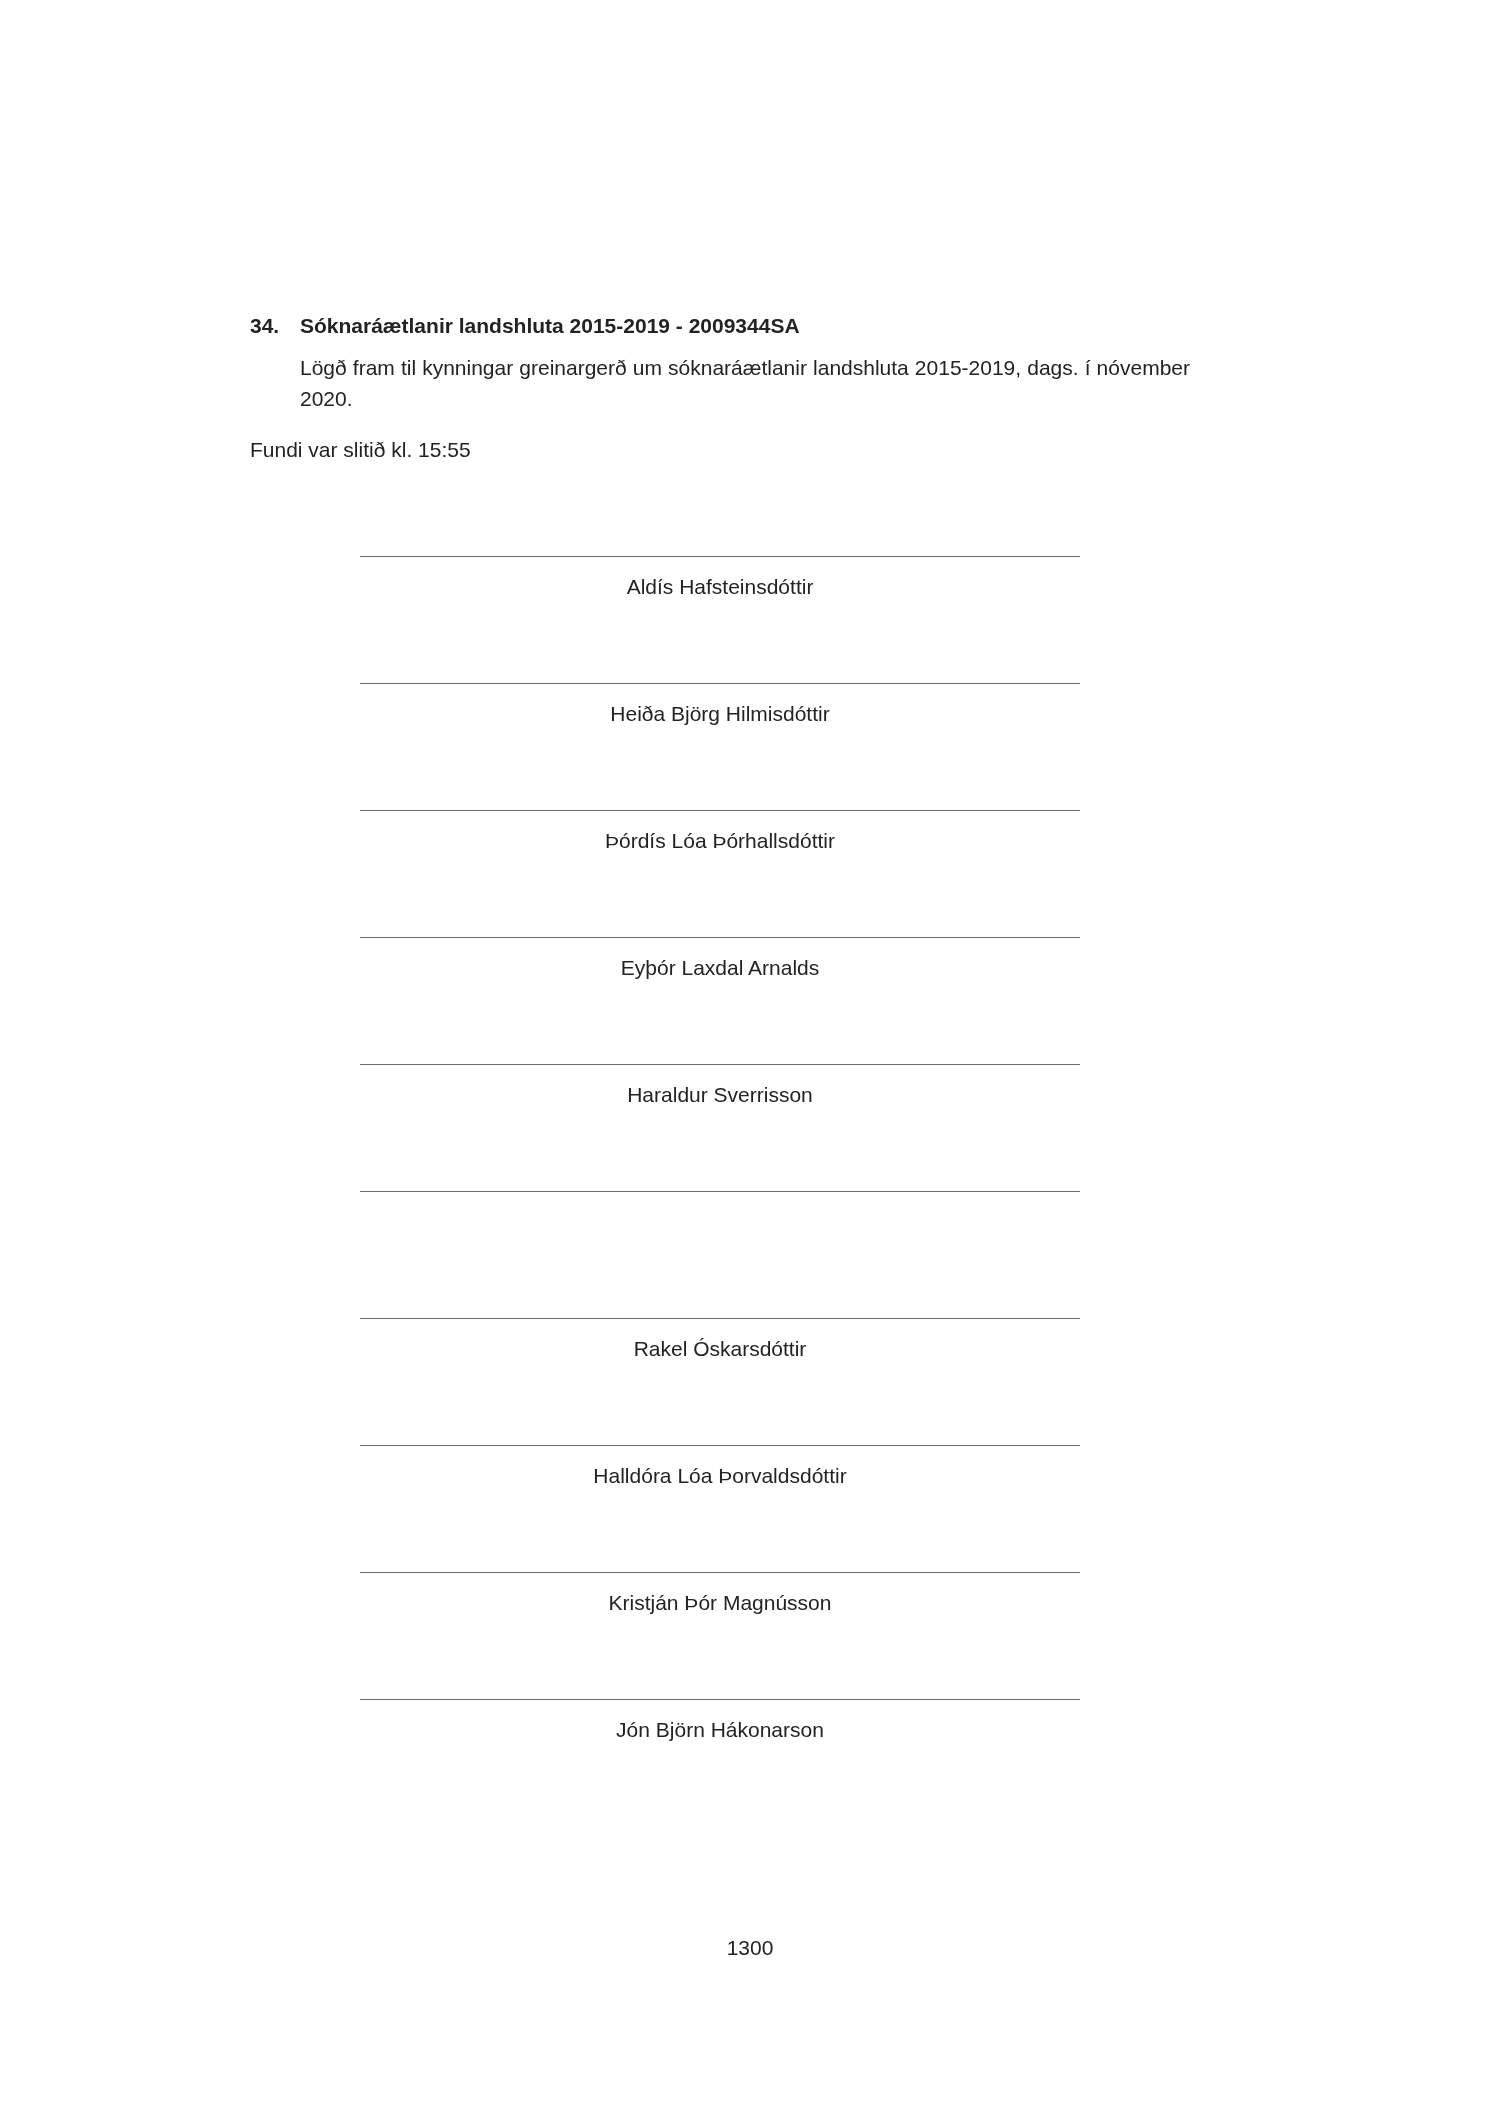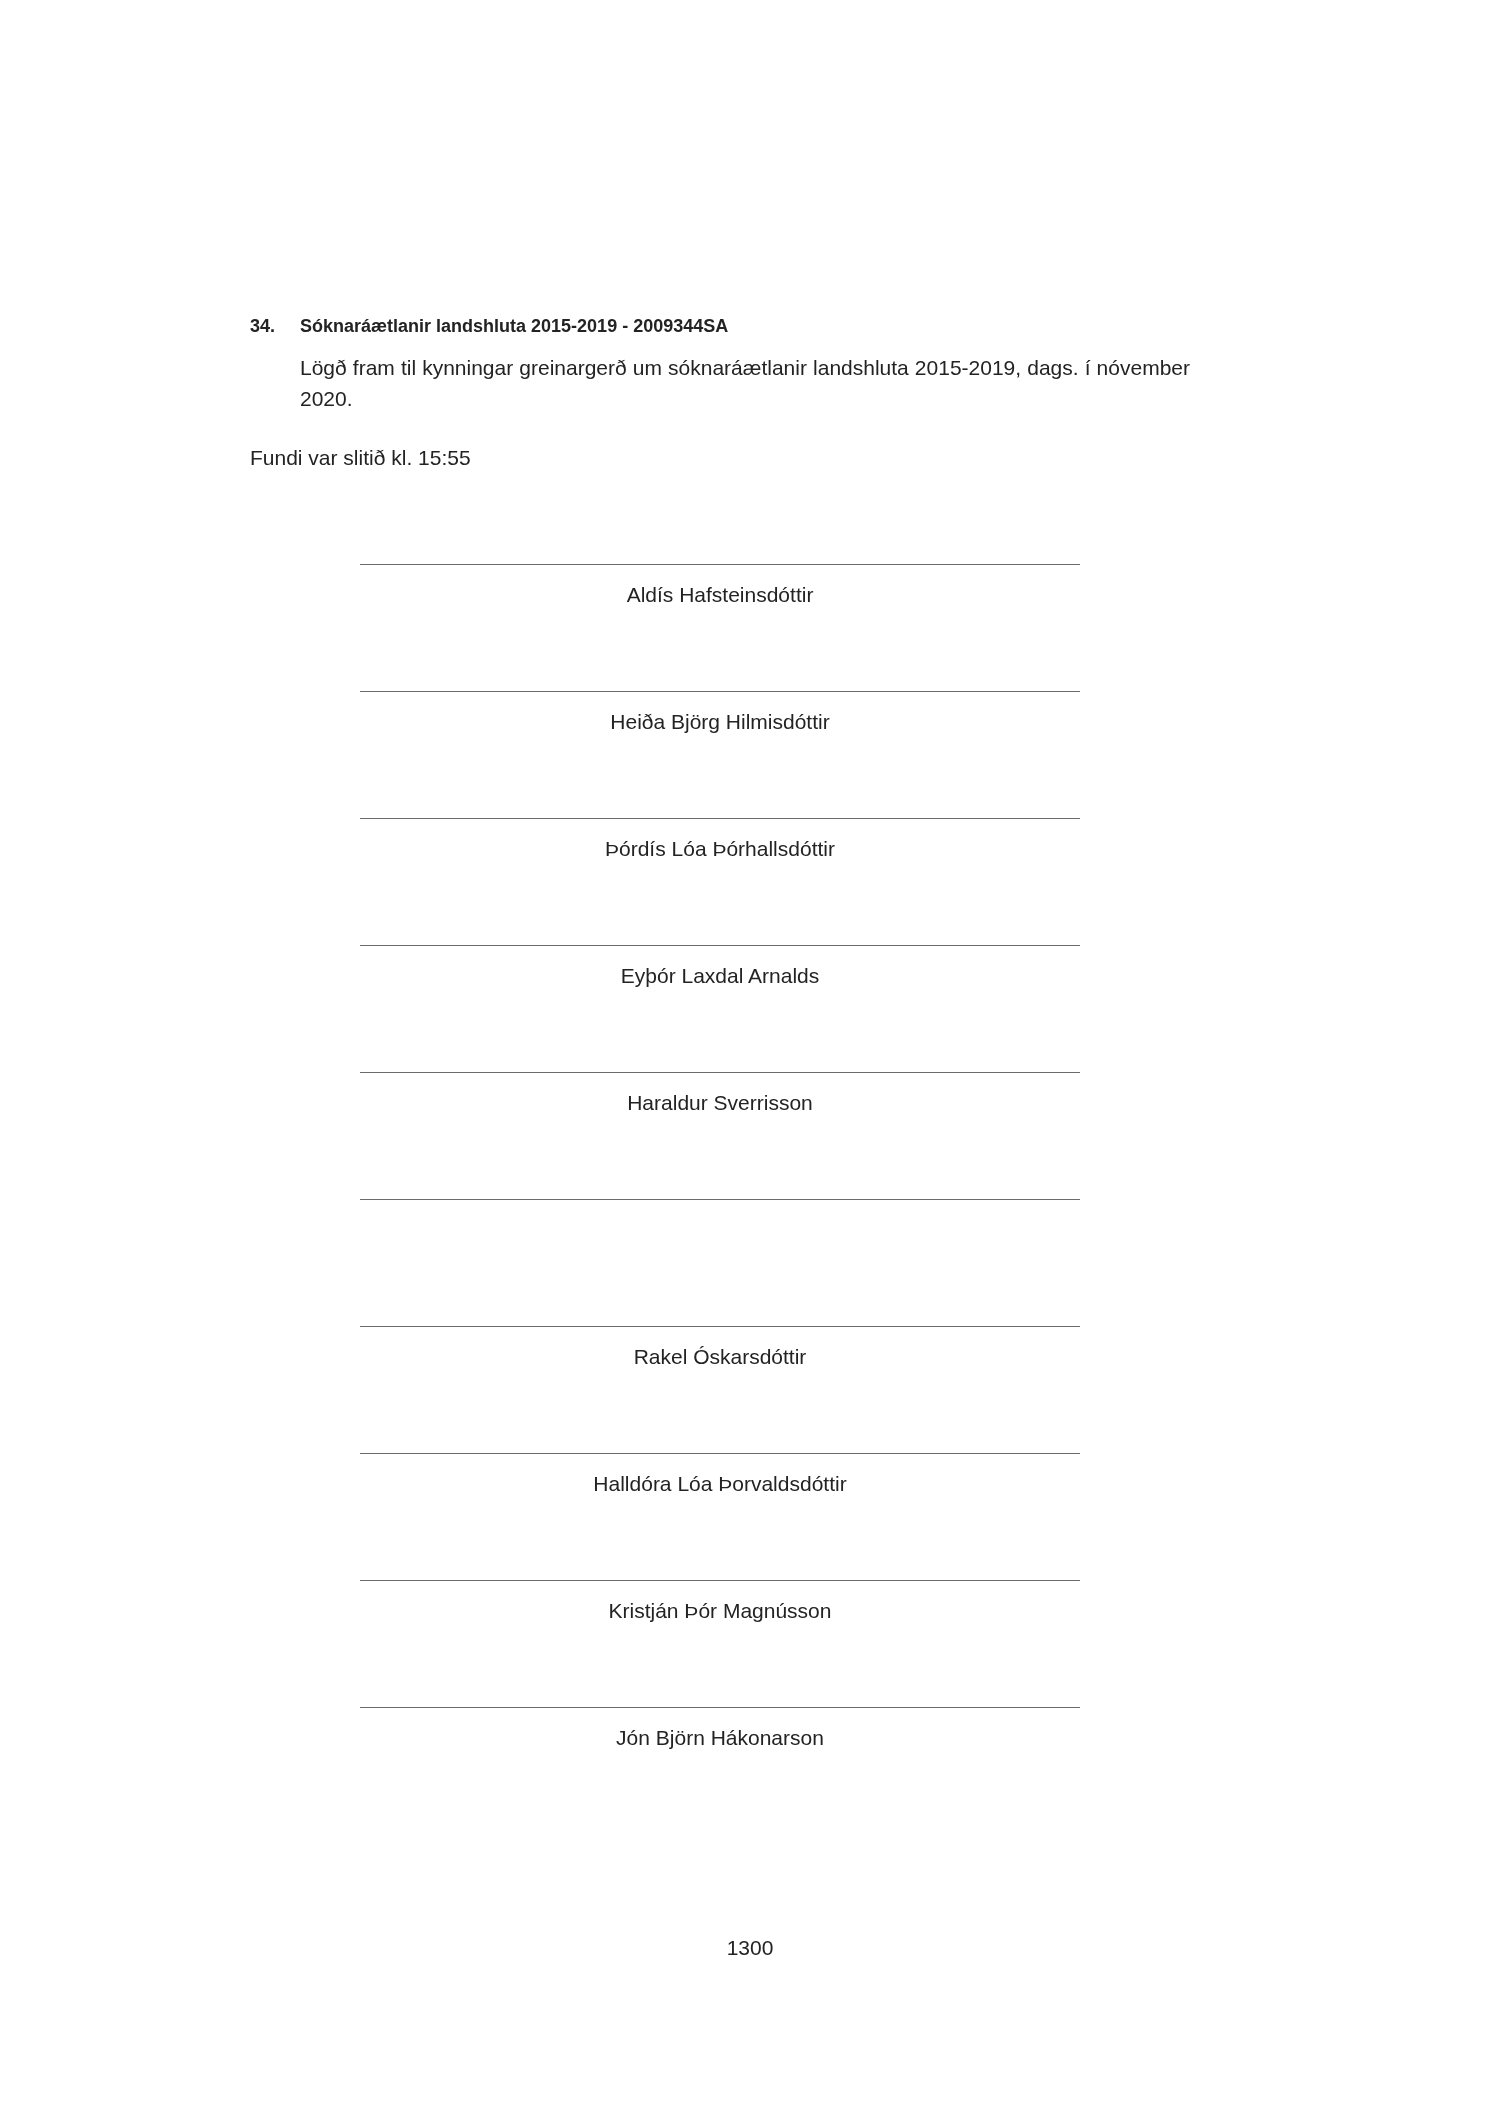"34." .heading { font-size: 18px -> 21px }
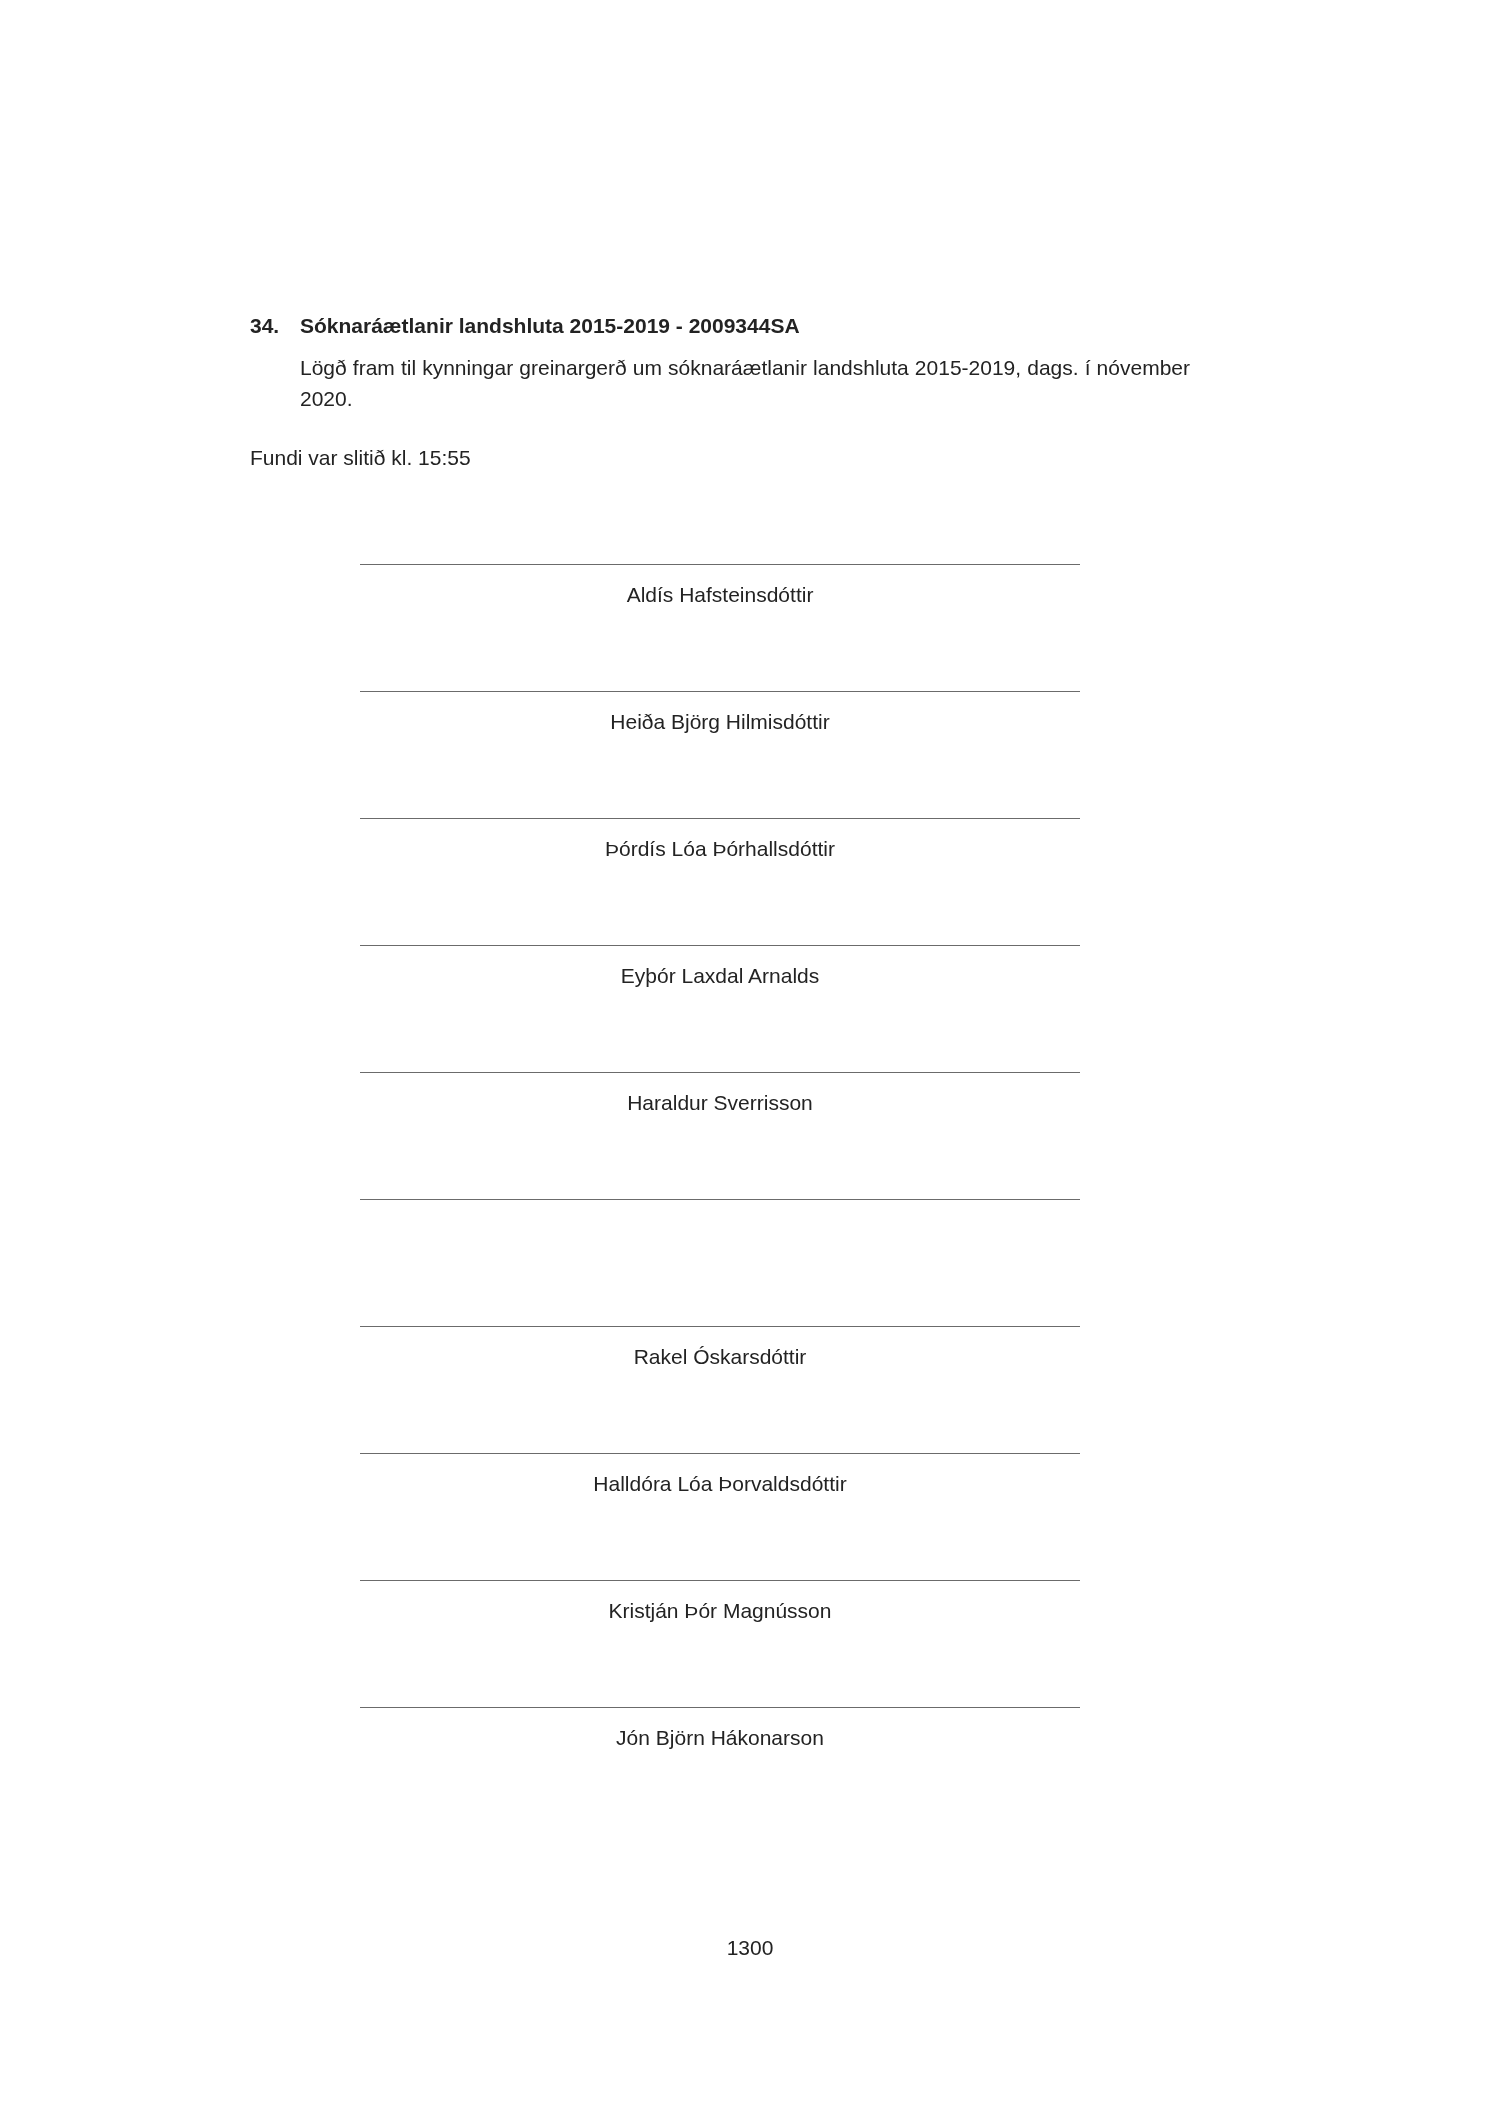"Fundi var slitið kl. 15:55" .closing { margin-top: 30px -> 22px }
